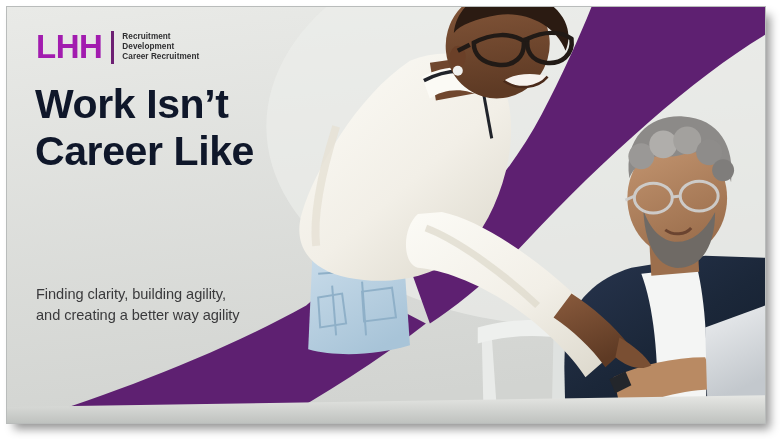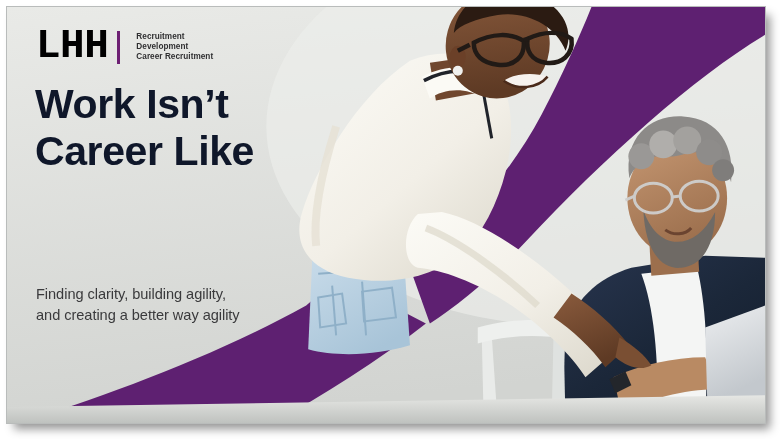"LHH" .logo-mark { color: #000000 -> #a21caf; font-family: Liberation Mono, monospace -> Liberation Sans, sans-serif; font-size: 41px -> 33px }
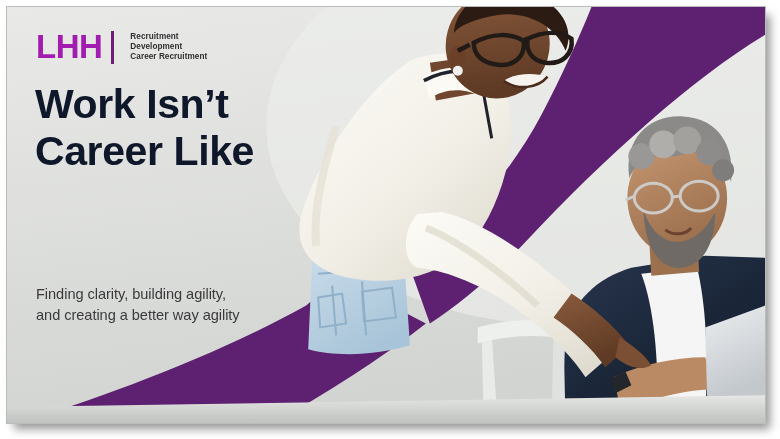"Recruitment" .logo-tag { margin-left: 8px -> none }
